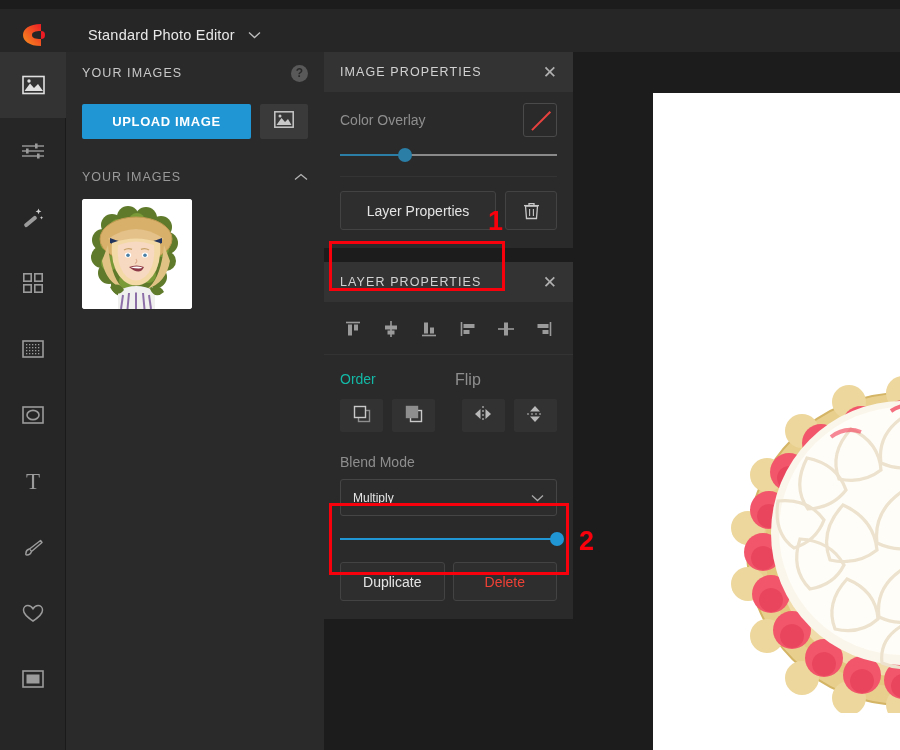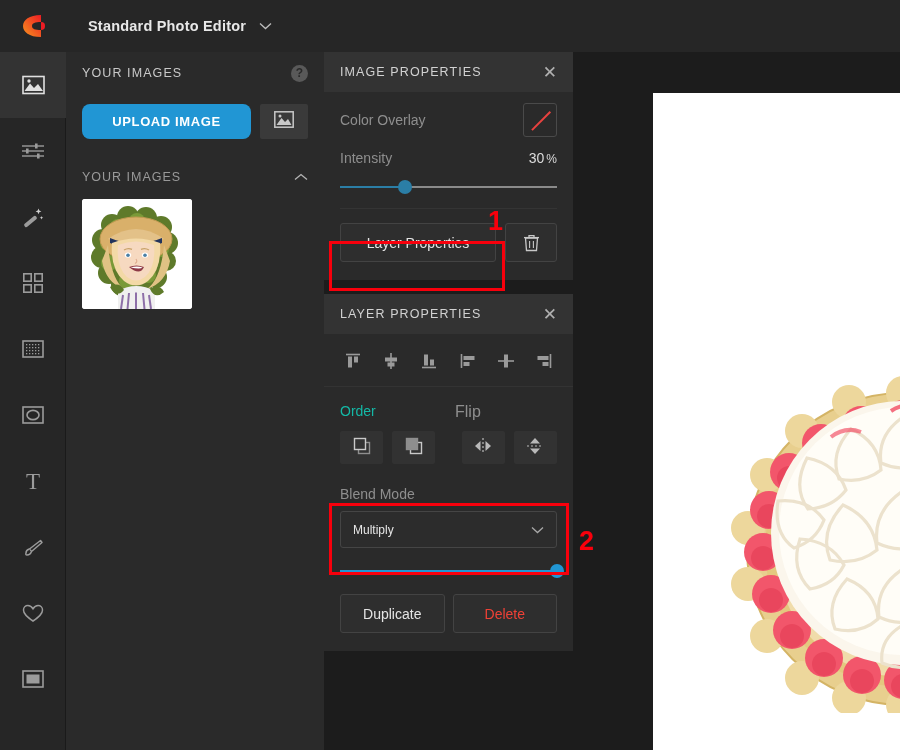"Standard Photo Editor" .topbar { font-weight: bold -> none; top: 0 -> 9px }
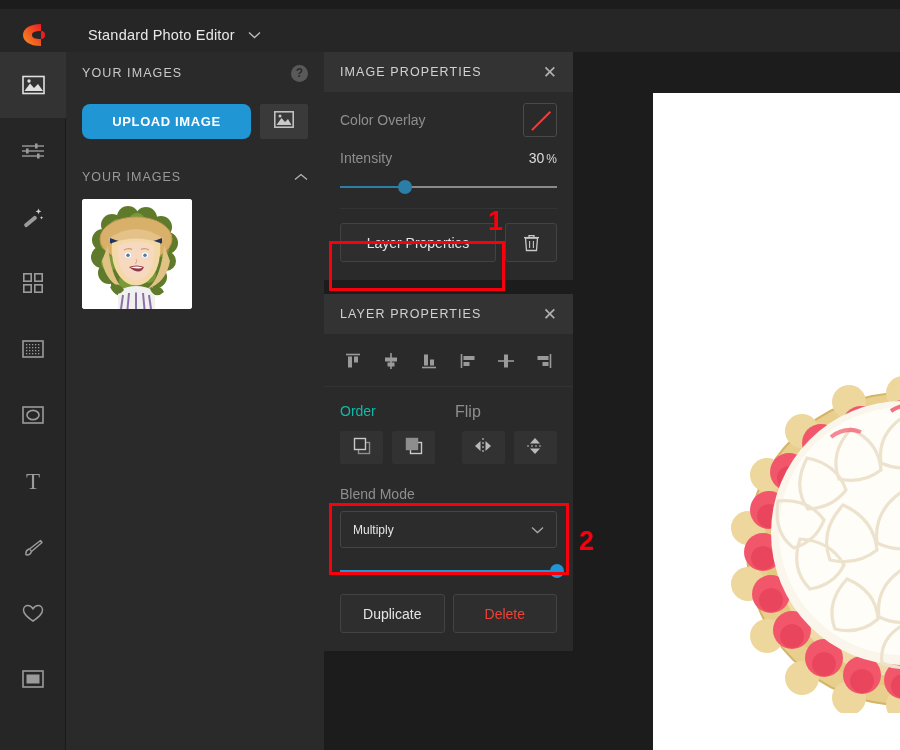"UPLOAD IMAGE" .upload-btn { border-radius: 8px -> 2px }
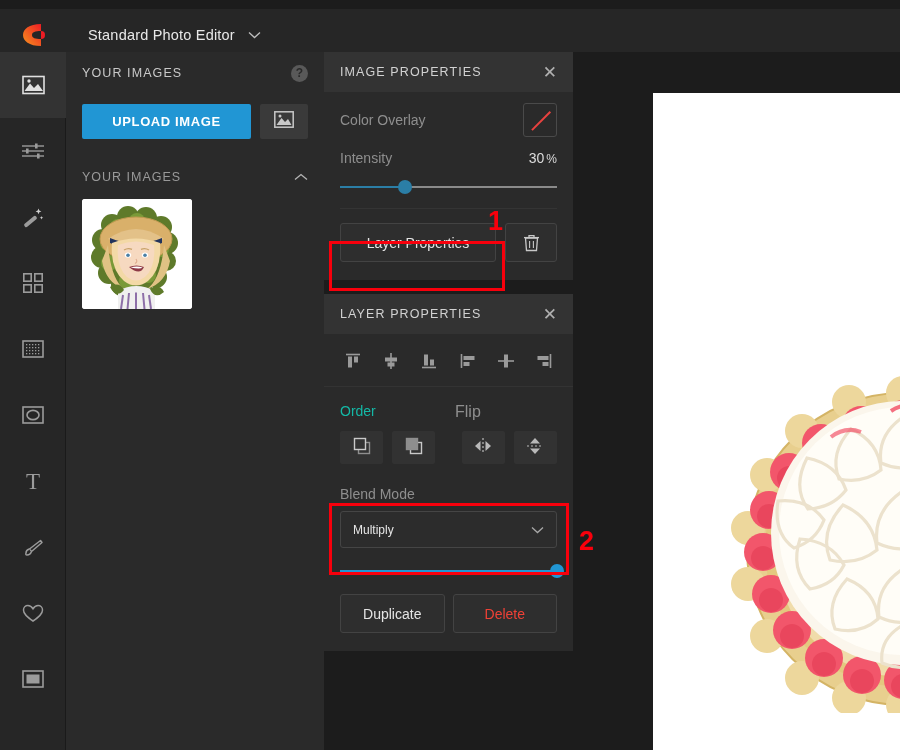"Intensity" div.slider-top { html: <div> <span>Intensity</span> <span><span>30</span><span>%</span></span> </div> -> none }
